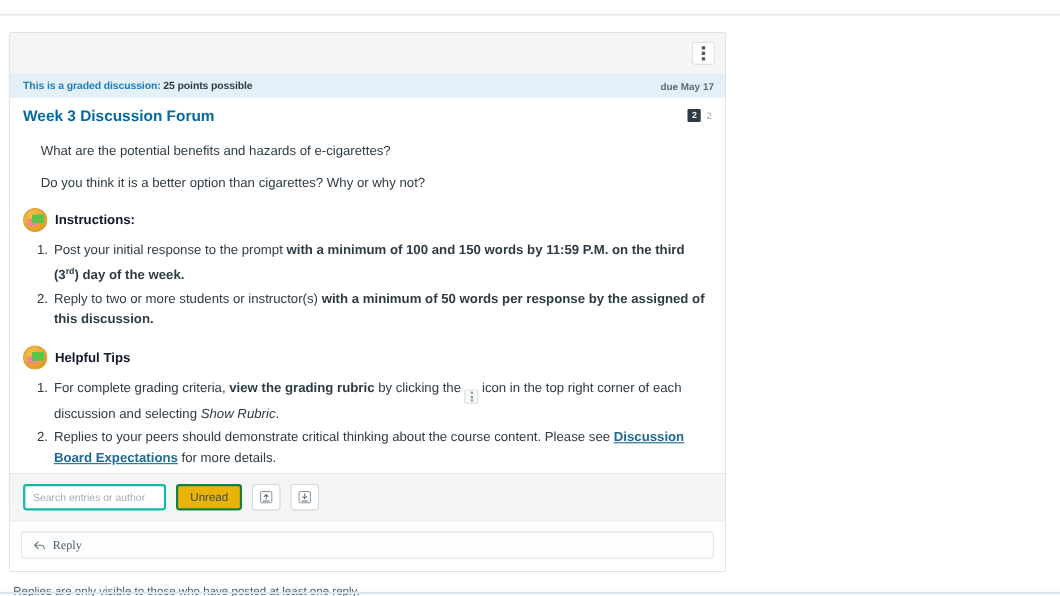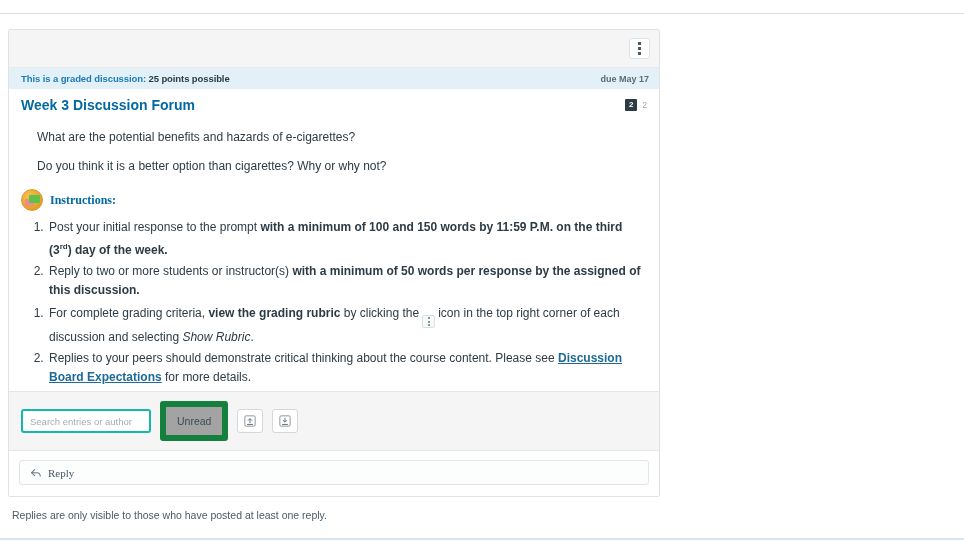"Instructions:" .section-head .ttl { color: #0369a1 -> #0f172a; font-family: Liberation Serif, serif -> none }
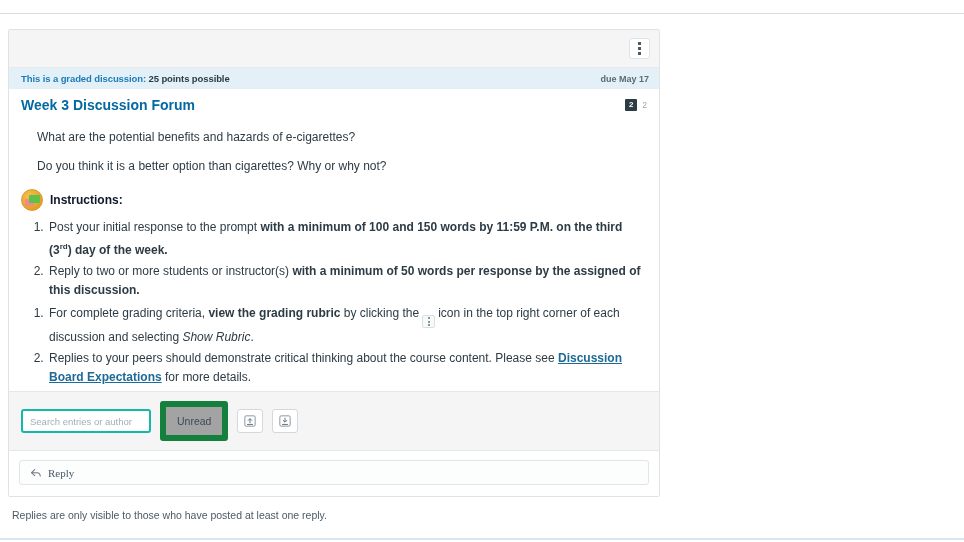"Helpful Tips" div.section-head { html: none -> <div> <span> <span></span> <span></span> </span> <span>Helpful Tips</span> </div> }
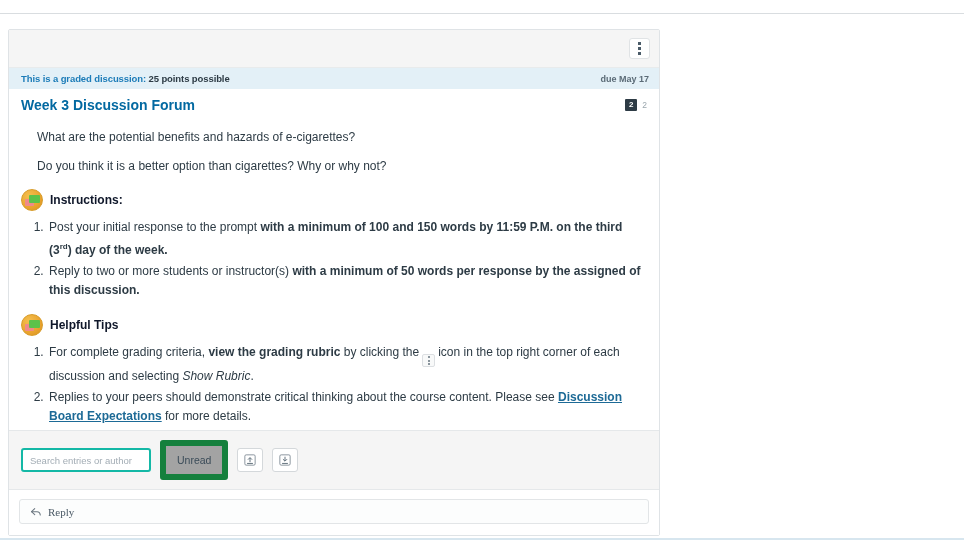"Unread" .btn { background: #a3a3a3 -> #eab308; border: 6px solid #15803d -> 2px solid #15803d; height: 40px -> 24px }
